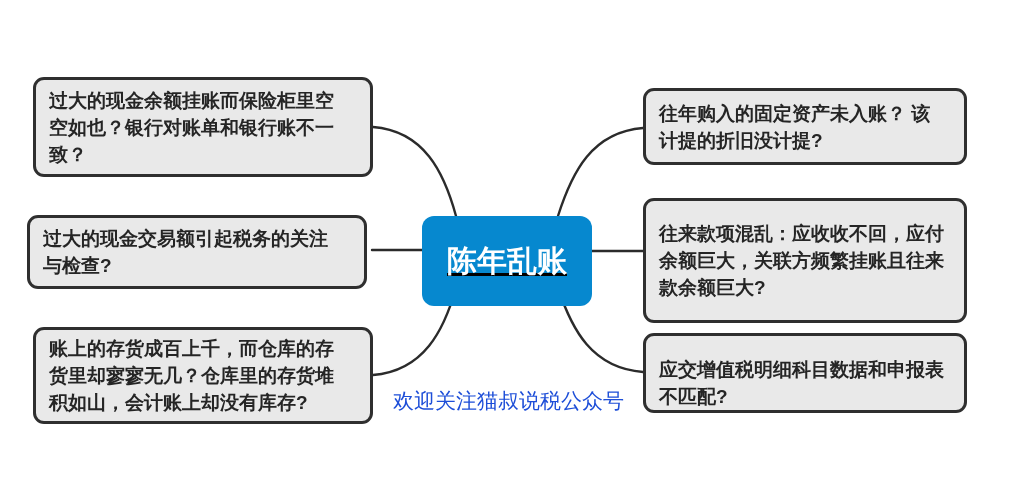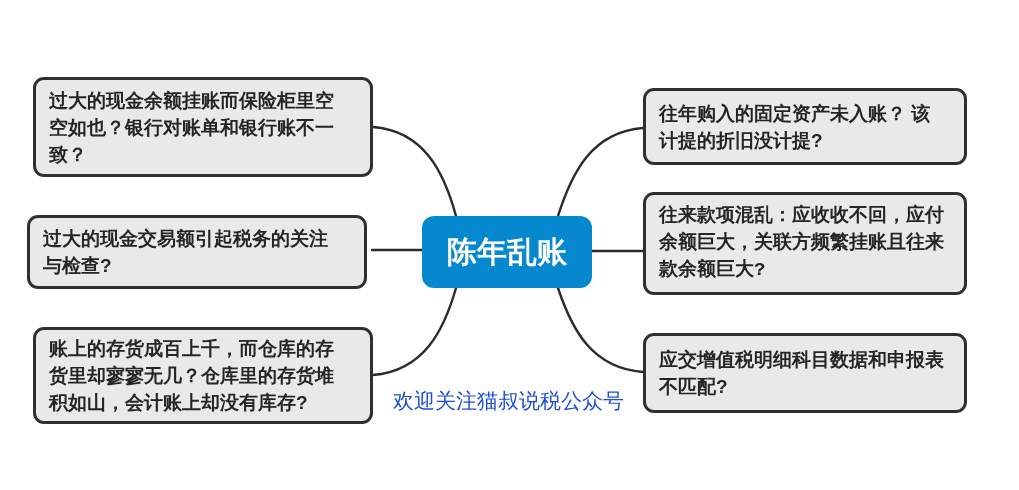"往来款项混乱：应收收不回，应付" #branch-right-2 { font-family: Liberation Mono, monospace -> none; height: 103px -> 125px; top: 192px -> 198px }
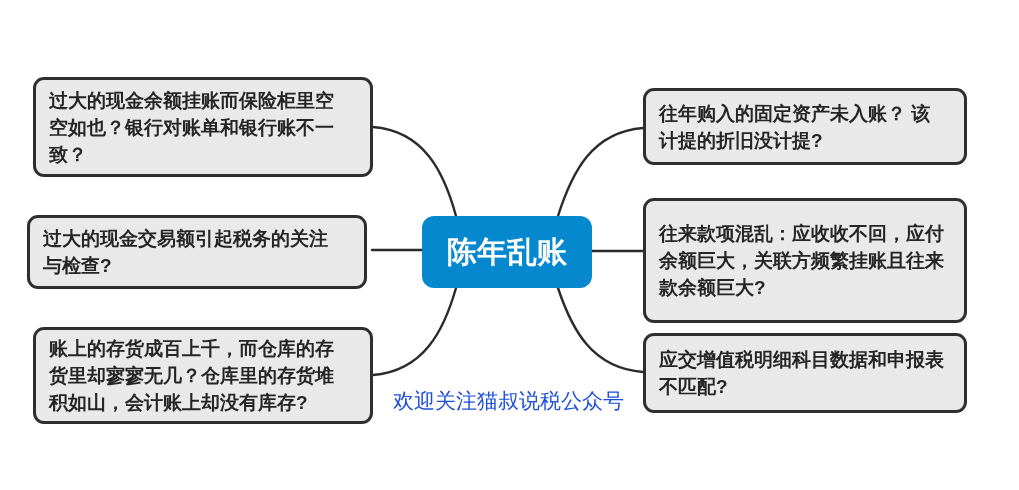"陈年乱账" #central-topic { height: 72px -> 90px; text-decoration: none -> underline }
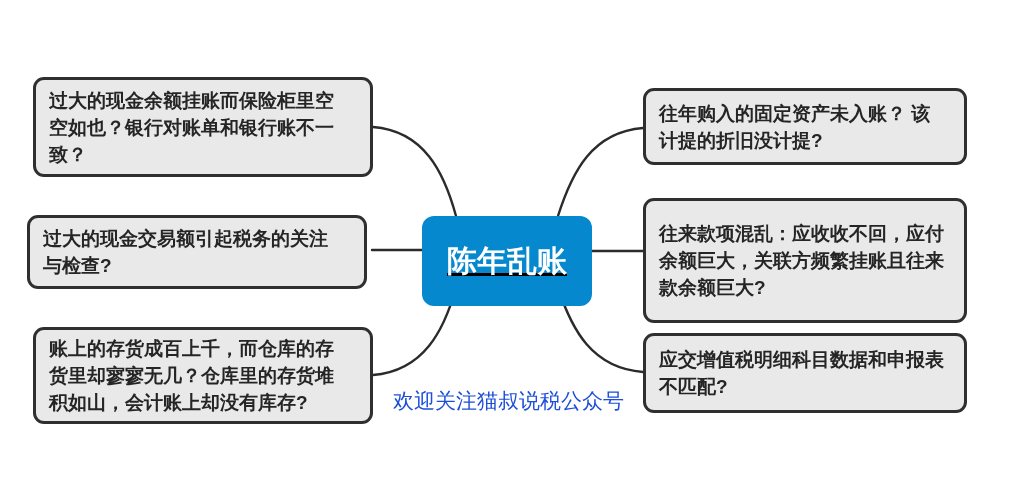"应交增值税明细科目数据和申报表" #branch-right-3 { align-items: none -> flex-end }
